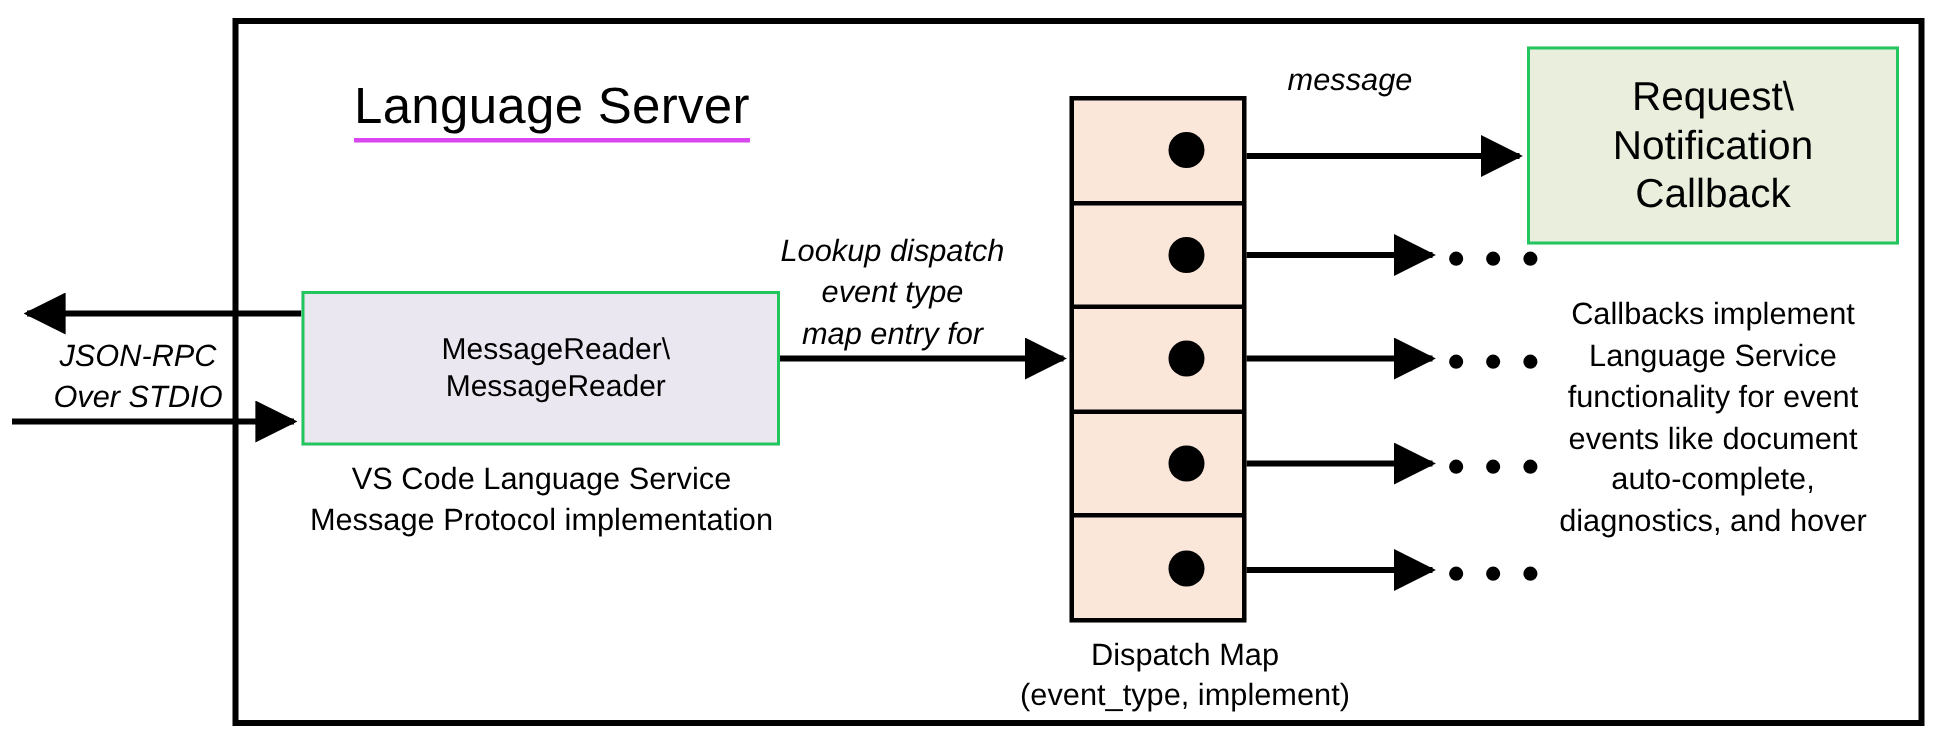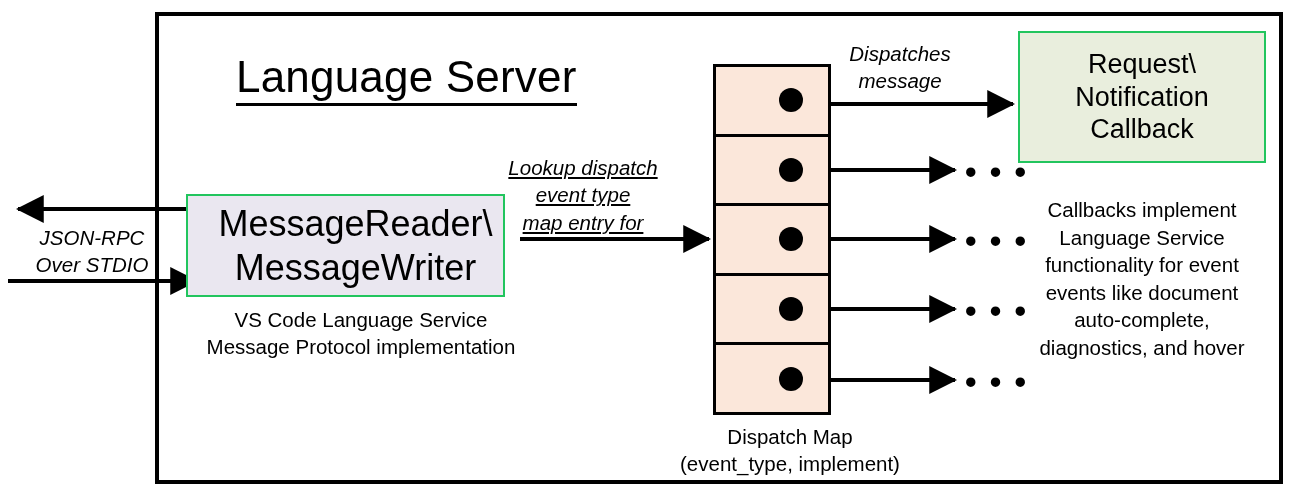"Language Server" .server-title { border-bottom: 3px solid #000000 -> 3px solid #d946ef; font-size: 44px -> 34px }
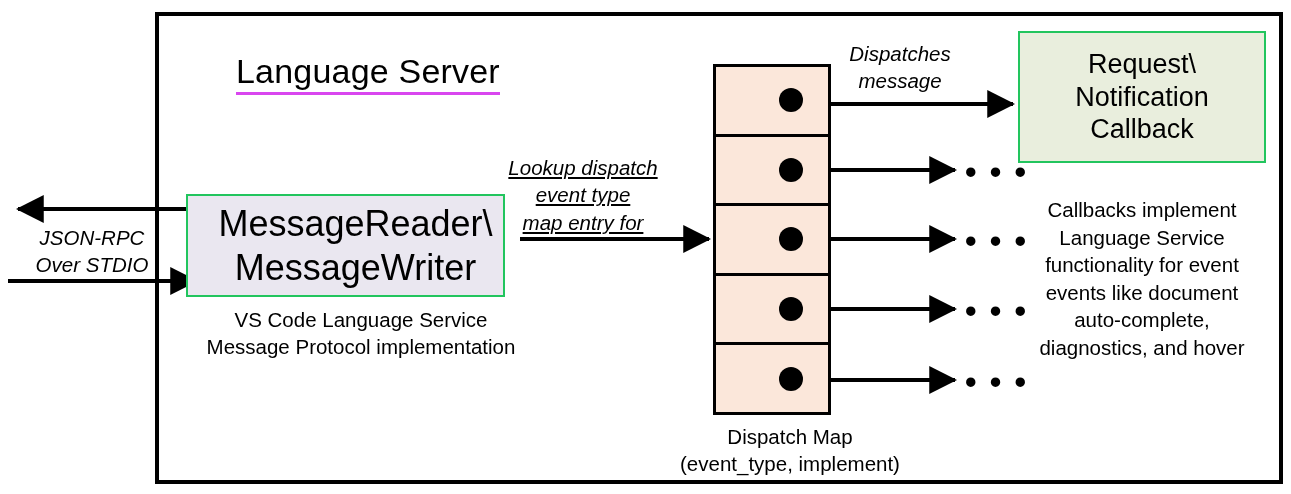"Dispatches" div { html: <div>Dispatches</div> -> none }
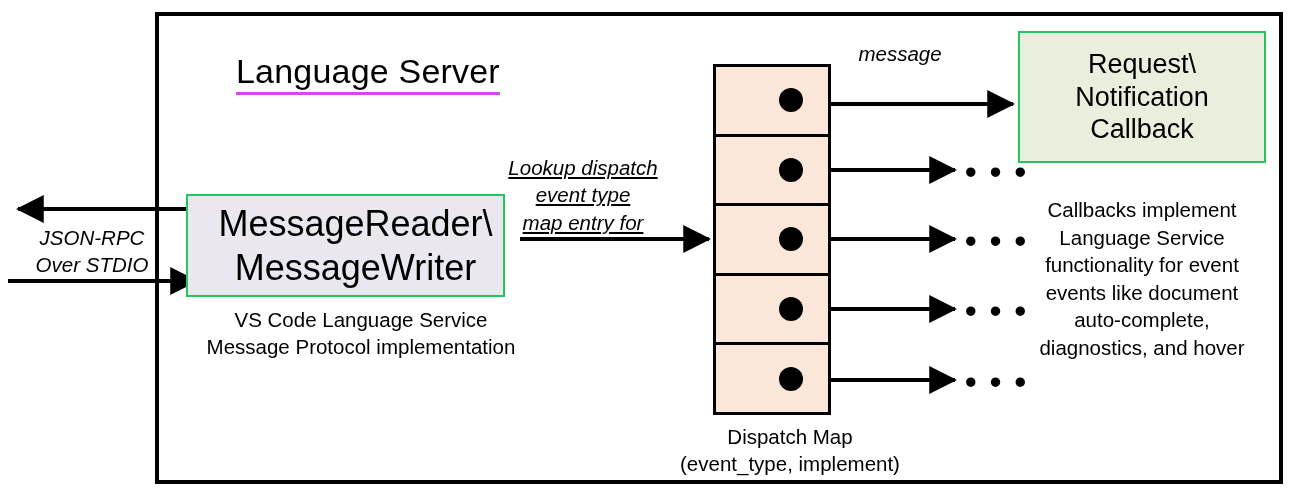"Lookup dispatch" .lbl-lookup { left: 484px -> 496px; text-decoration: underline -> none }
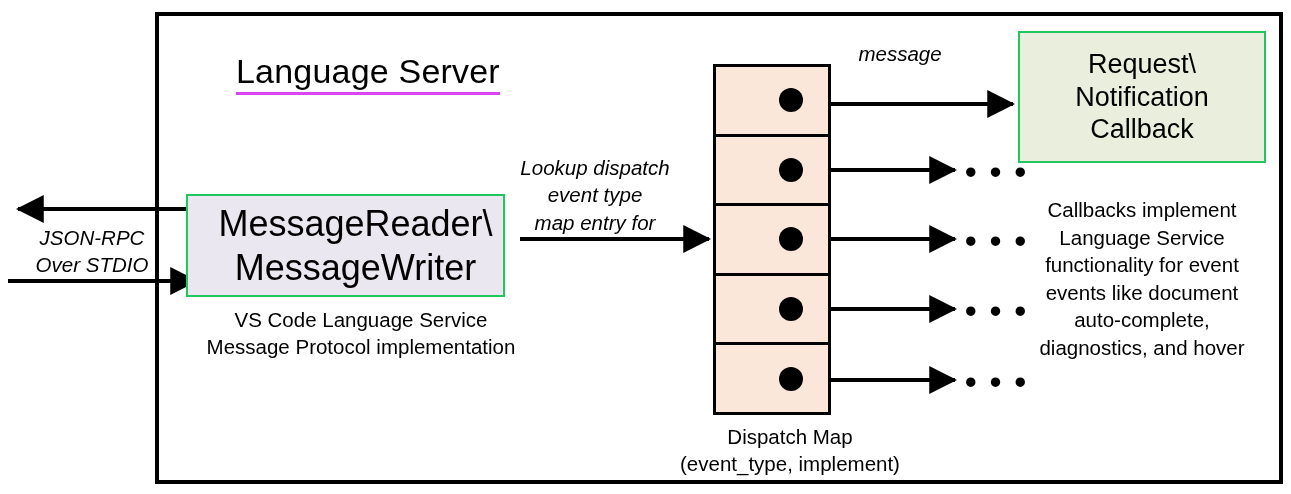"MessageReader\" .reader-box { font-size: 36px -> 20px; left: 186px -> 201px }
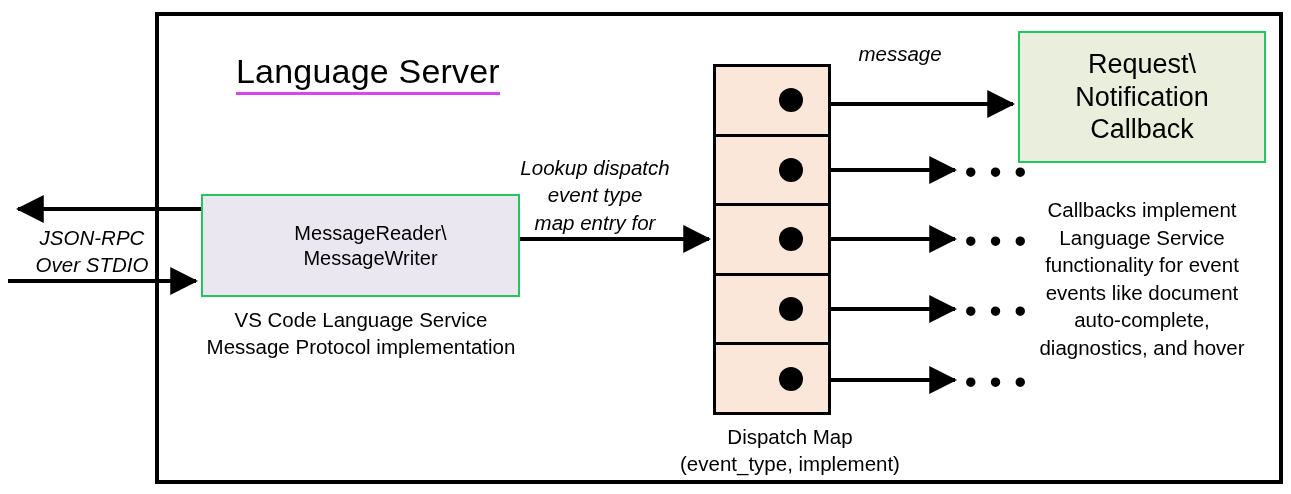"MessageWriter" div { text: MessageWriter -> MessageReader }
